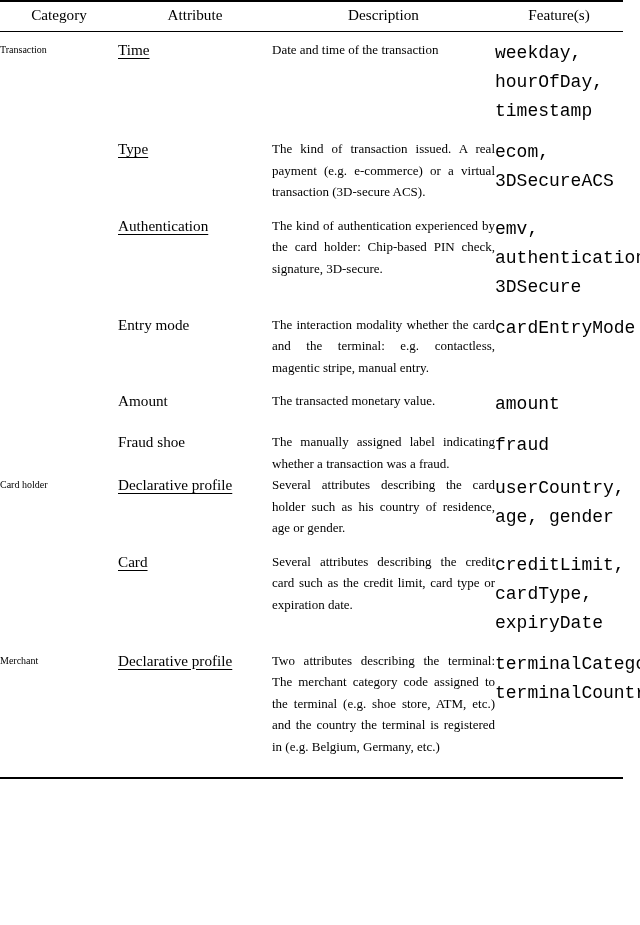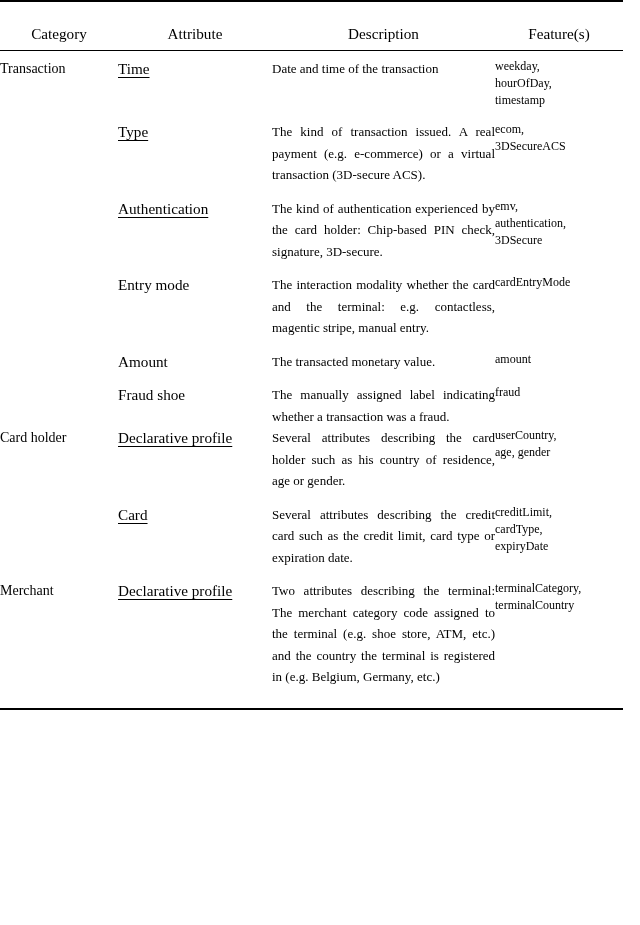"Category" .hdr .cell { padding-top: 23px -> 4px }
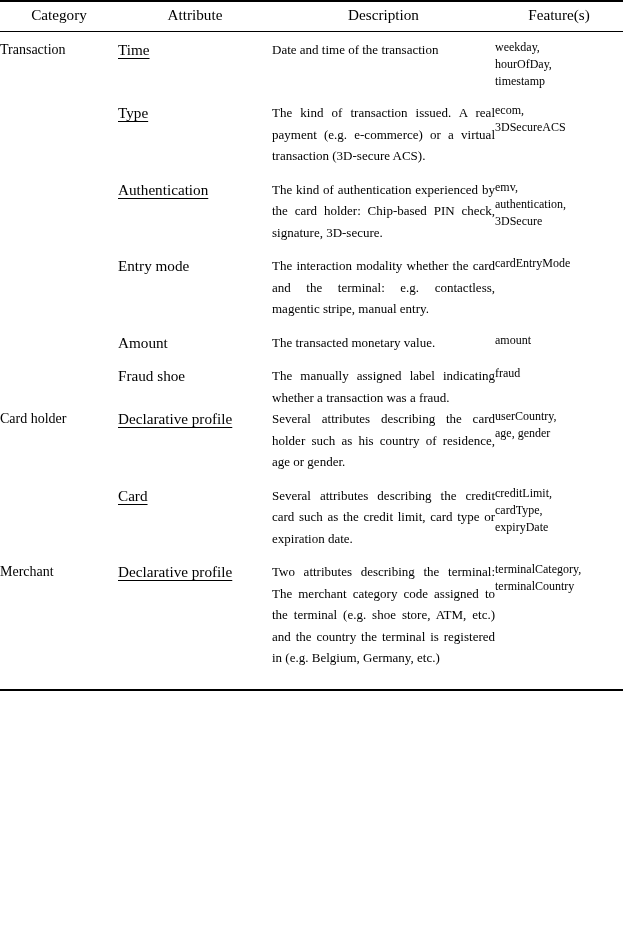"Transaction" .cat { font-size: 14px -> 10px }
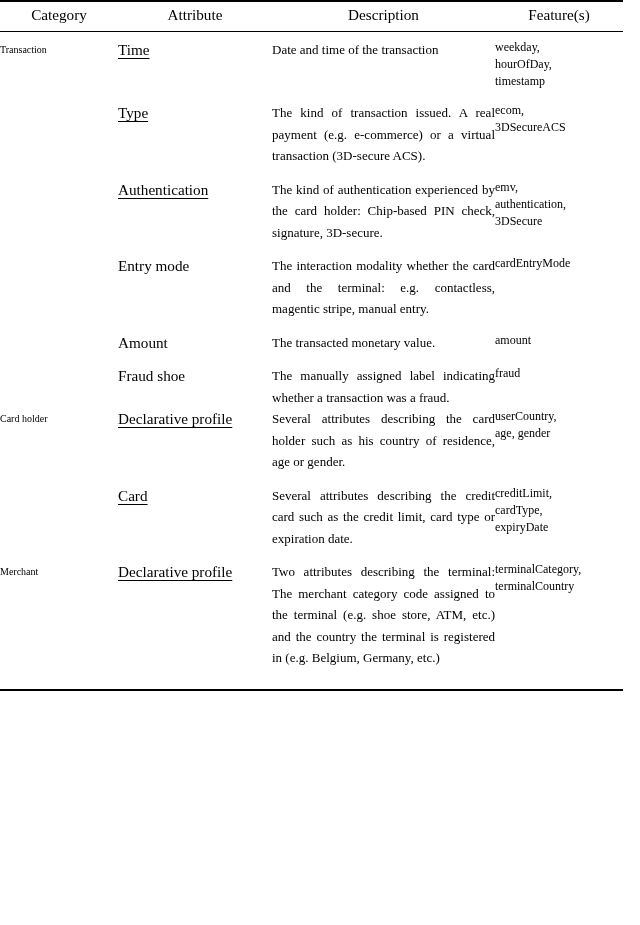"weekday," .feat { font-family: Liberation Serif, serif -> Liberation Mono, monospace; font-size: 12px -> 18px; line-height: 17px -> 29px }
